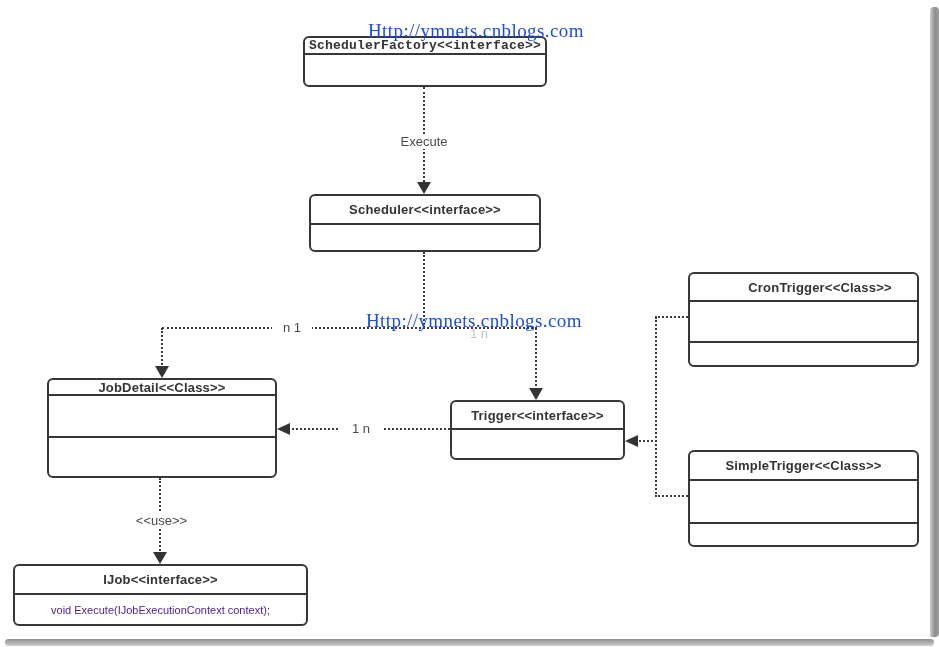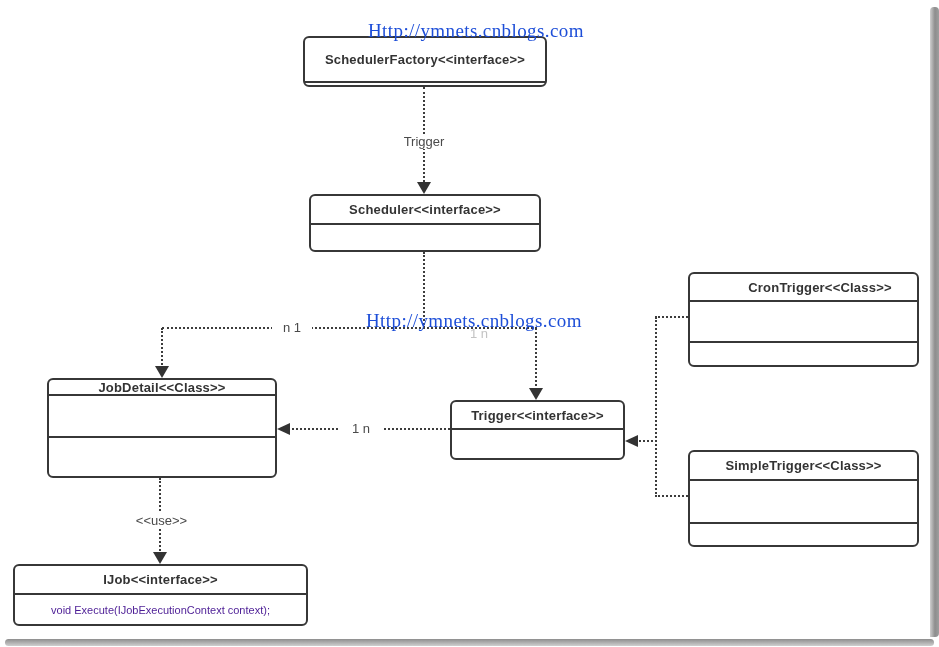"SchedulerFactory<<interface>>" #box-sf .uml-h { font-family: none -> Liberation Mono, monospace; height: 45px -> 17px }
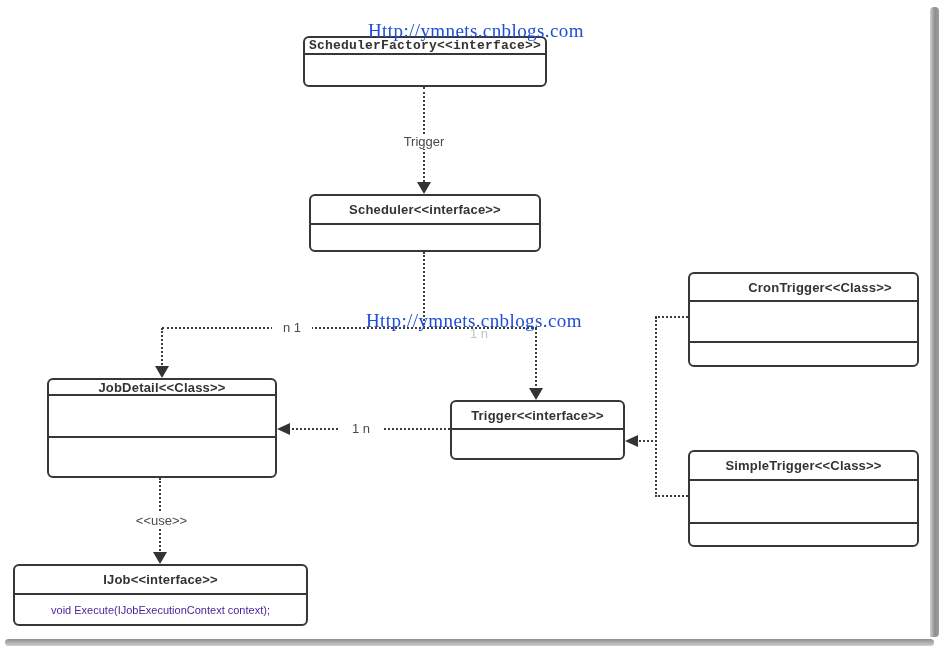"Trigger" div.lbl { text: Trigger -> Execute }
